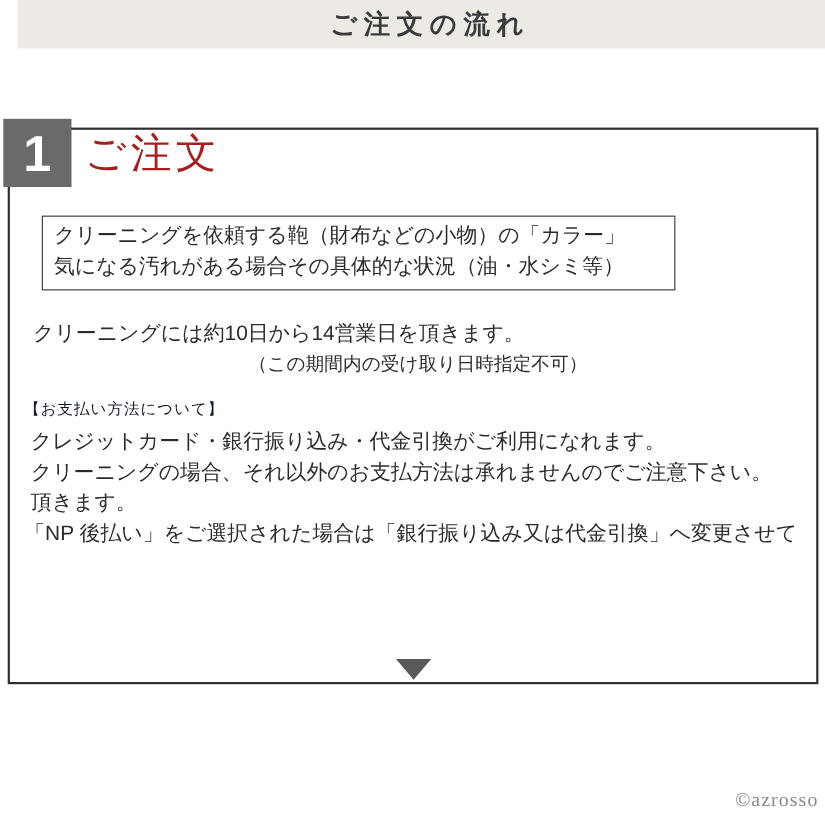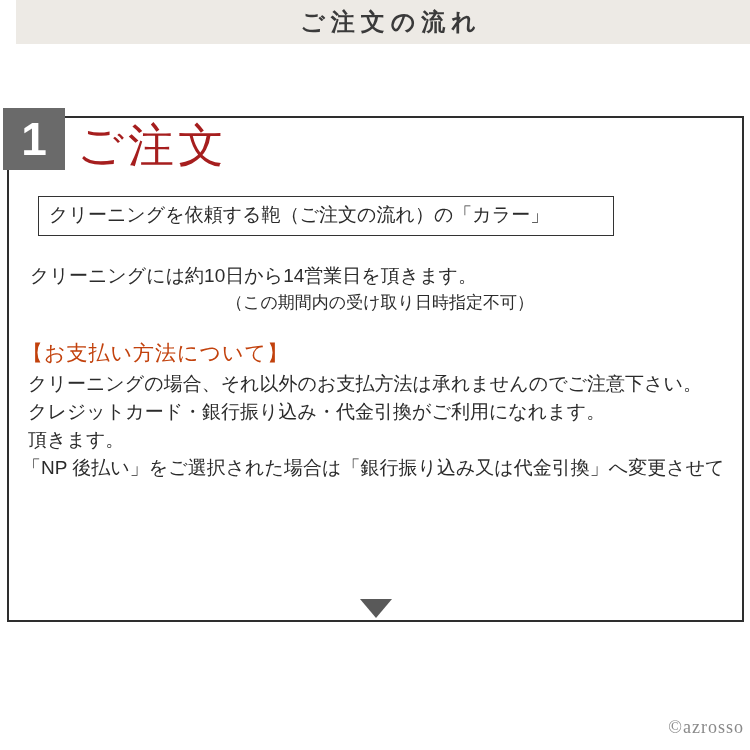"ご注文" .step-heading { font-size: 46px -> 37px }
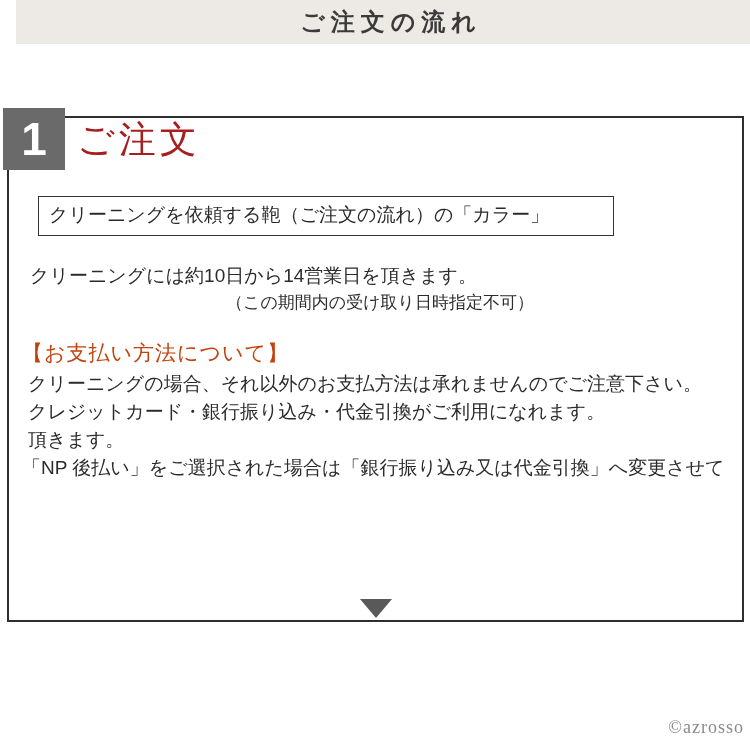"クリーニングを依頼する鞄（ご注文の流れ）の「カラー」" div.txt-line { text: ご注文の流れ -> 財布などの小物 }
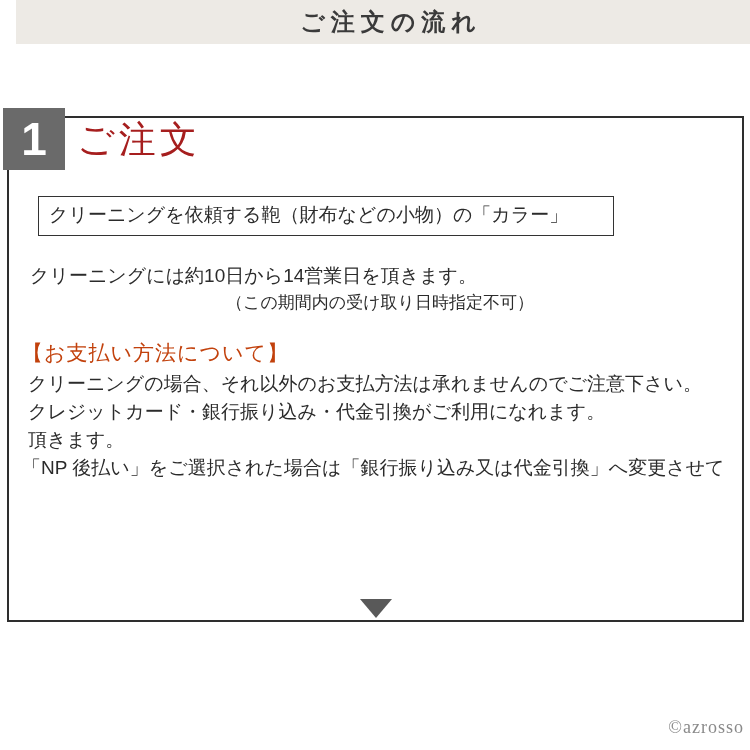"気になる汚れがある場合その具体的な状況（油・水シミ等）" div.txt-line { html: none -> <div>気になる汚れがある場合その具体的な状況（油・水シミ等）</div> }
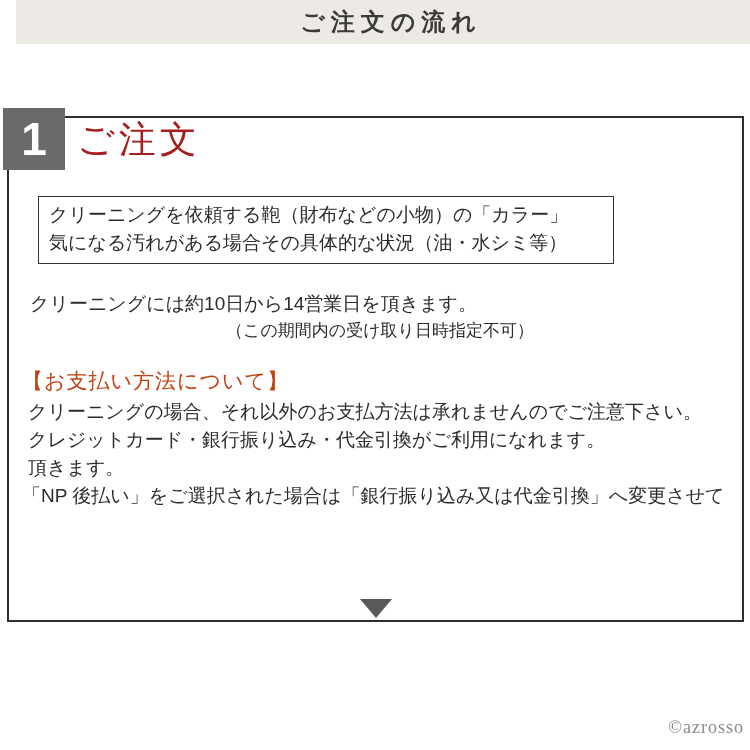"【お支払い方法について】" .payment-heading { color: #c2410c -> #0f172a; font-size: 21px -> 14px; margin-top: 22px -> 12px }
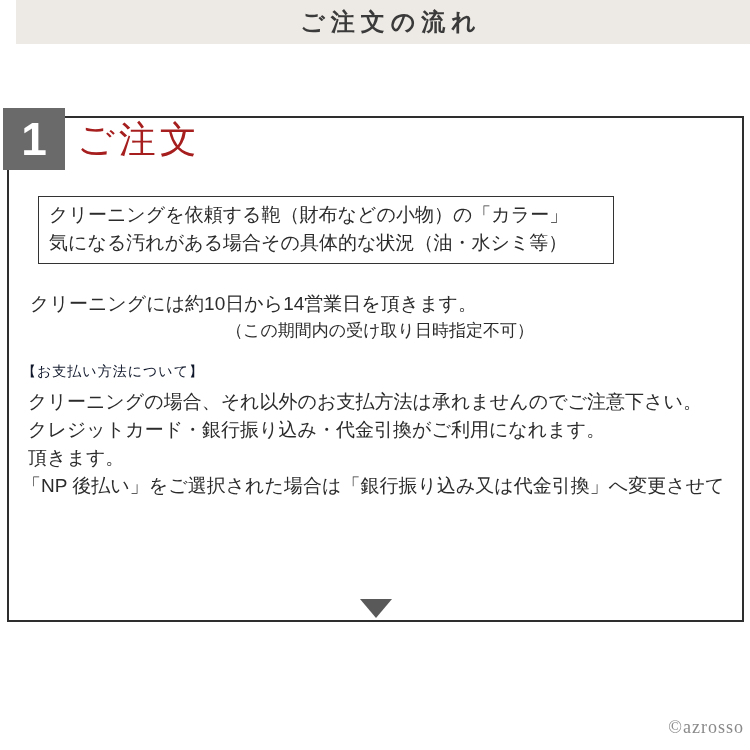"クリーニングの場合、それ以外のお支払方法は承れませんのでご注意下さい。" div.txt-line { order: before "クレジットカード・銀行振り込み・代金引換がご利用になれます。" -> after "クレジットカード・銀行振り込み・代金引換がご利用になれます。" }
